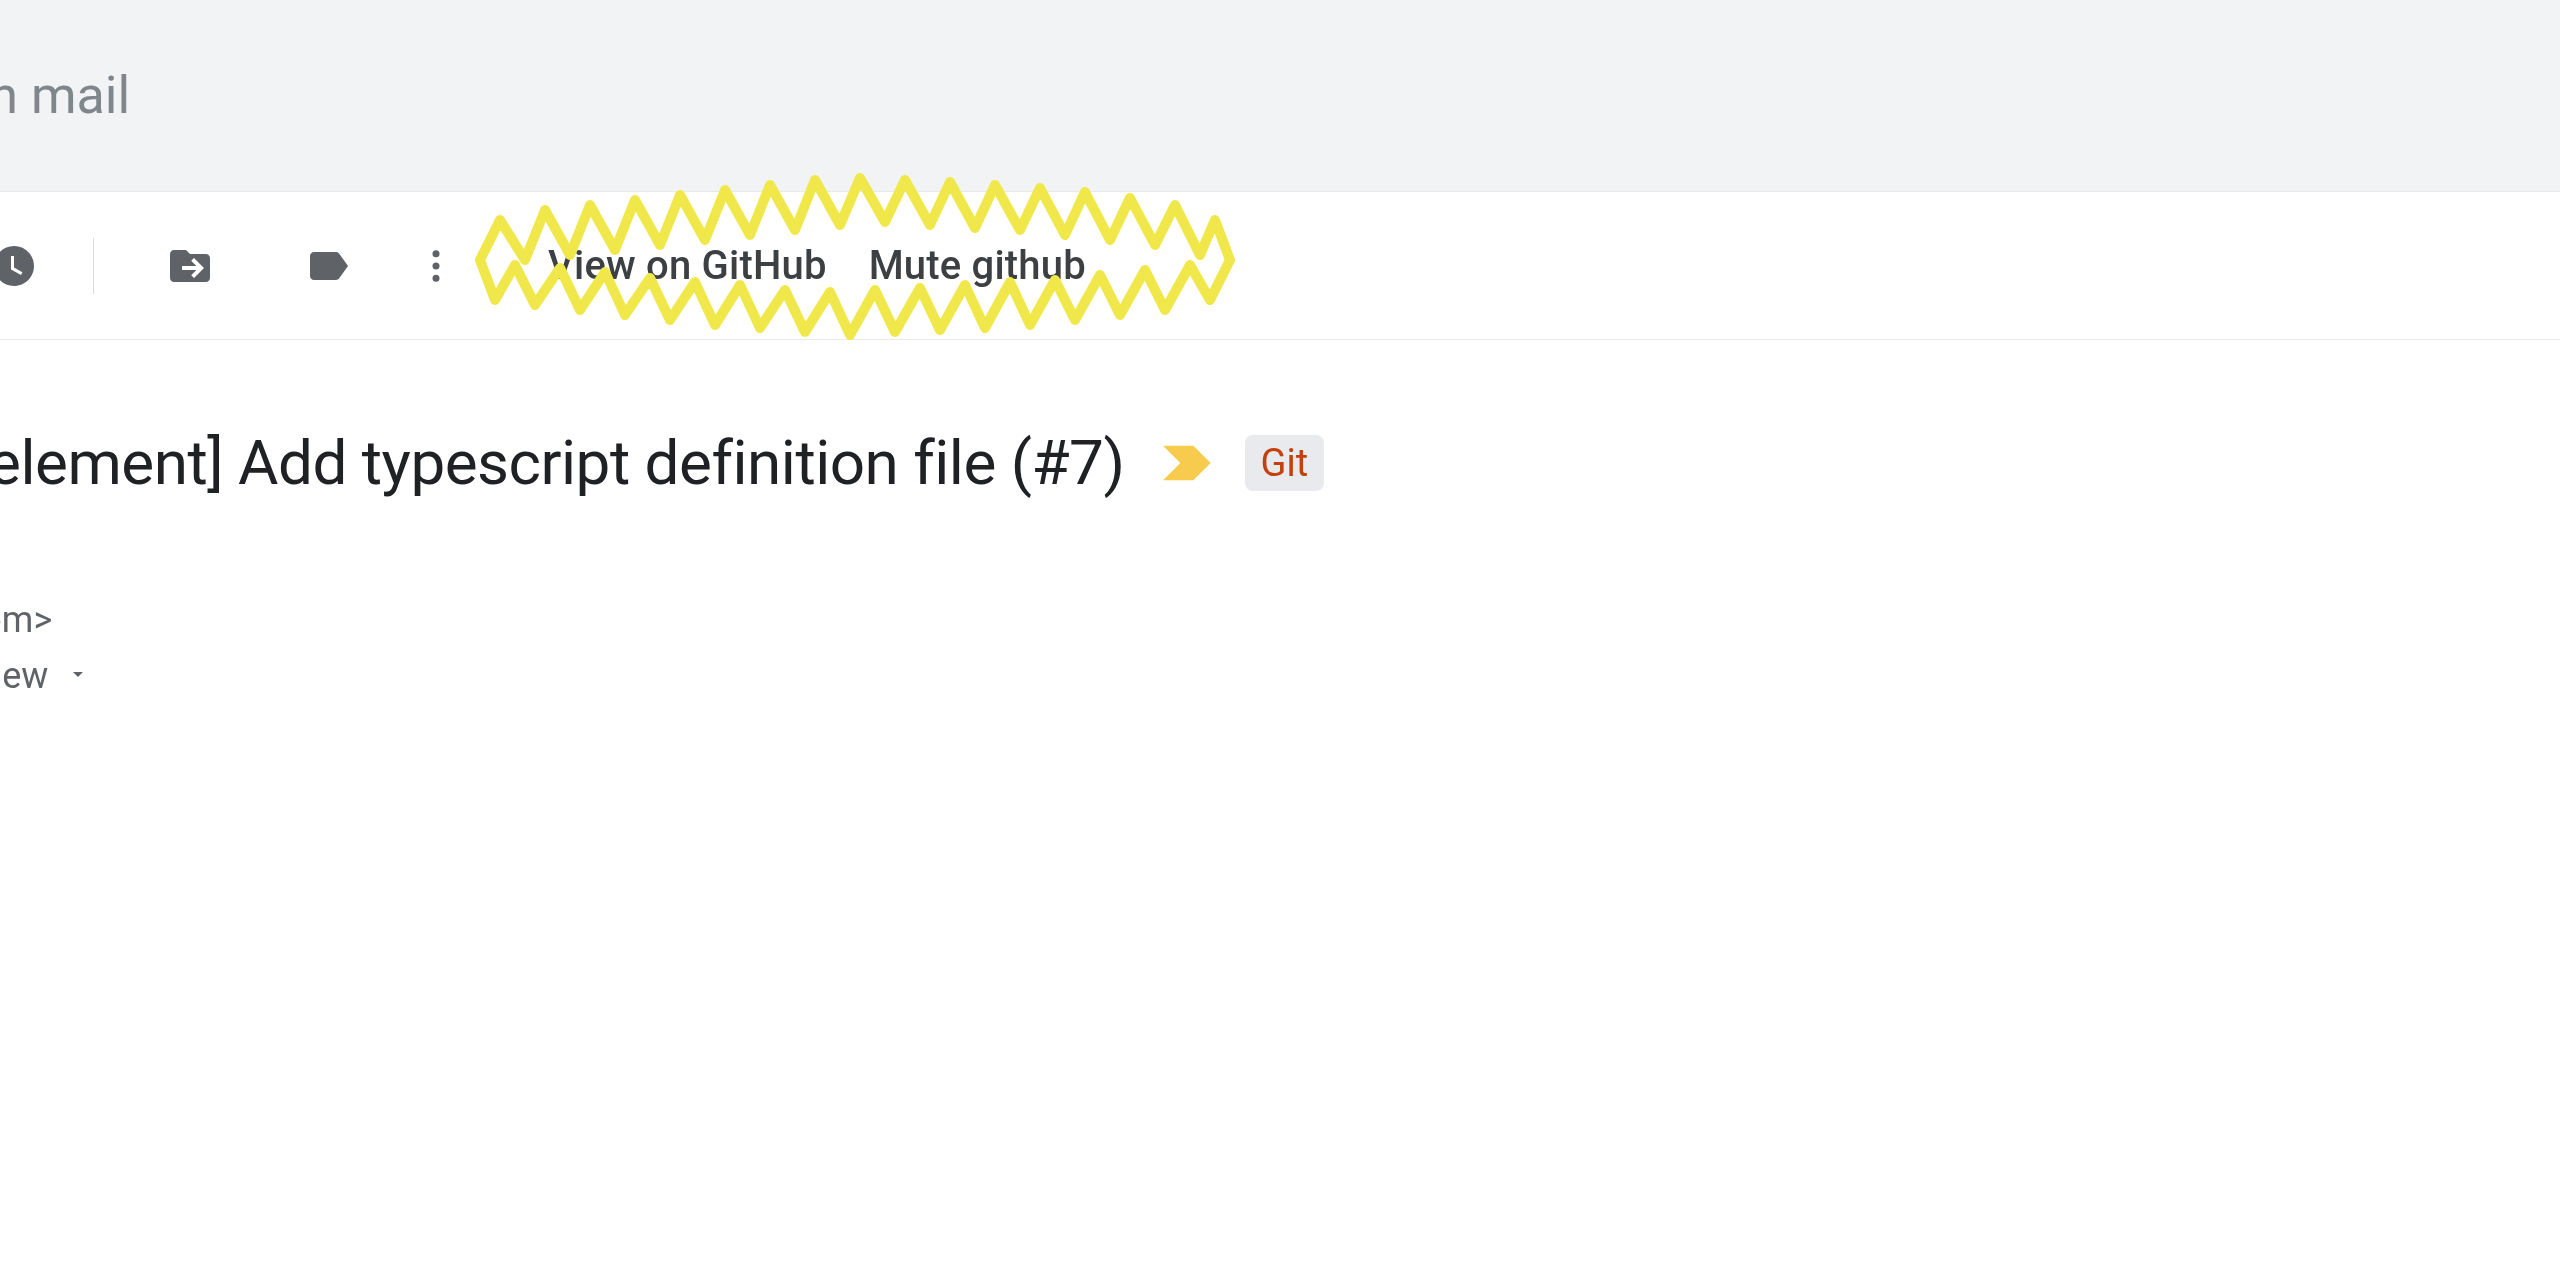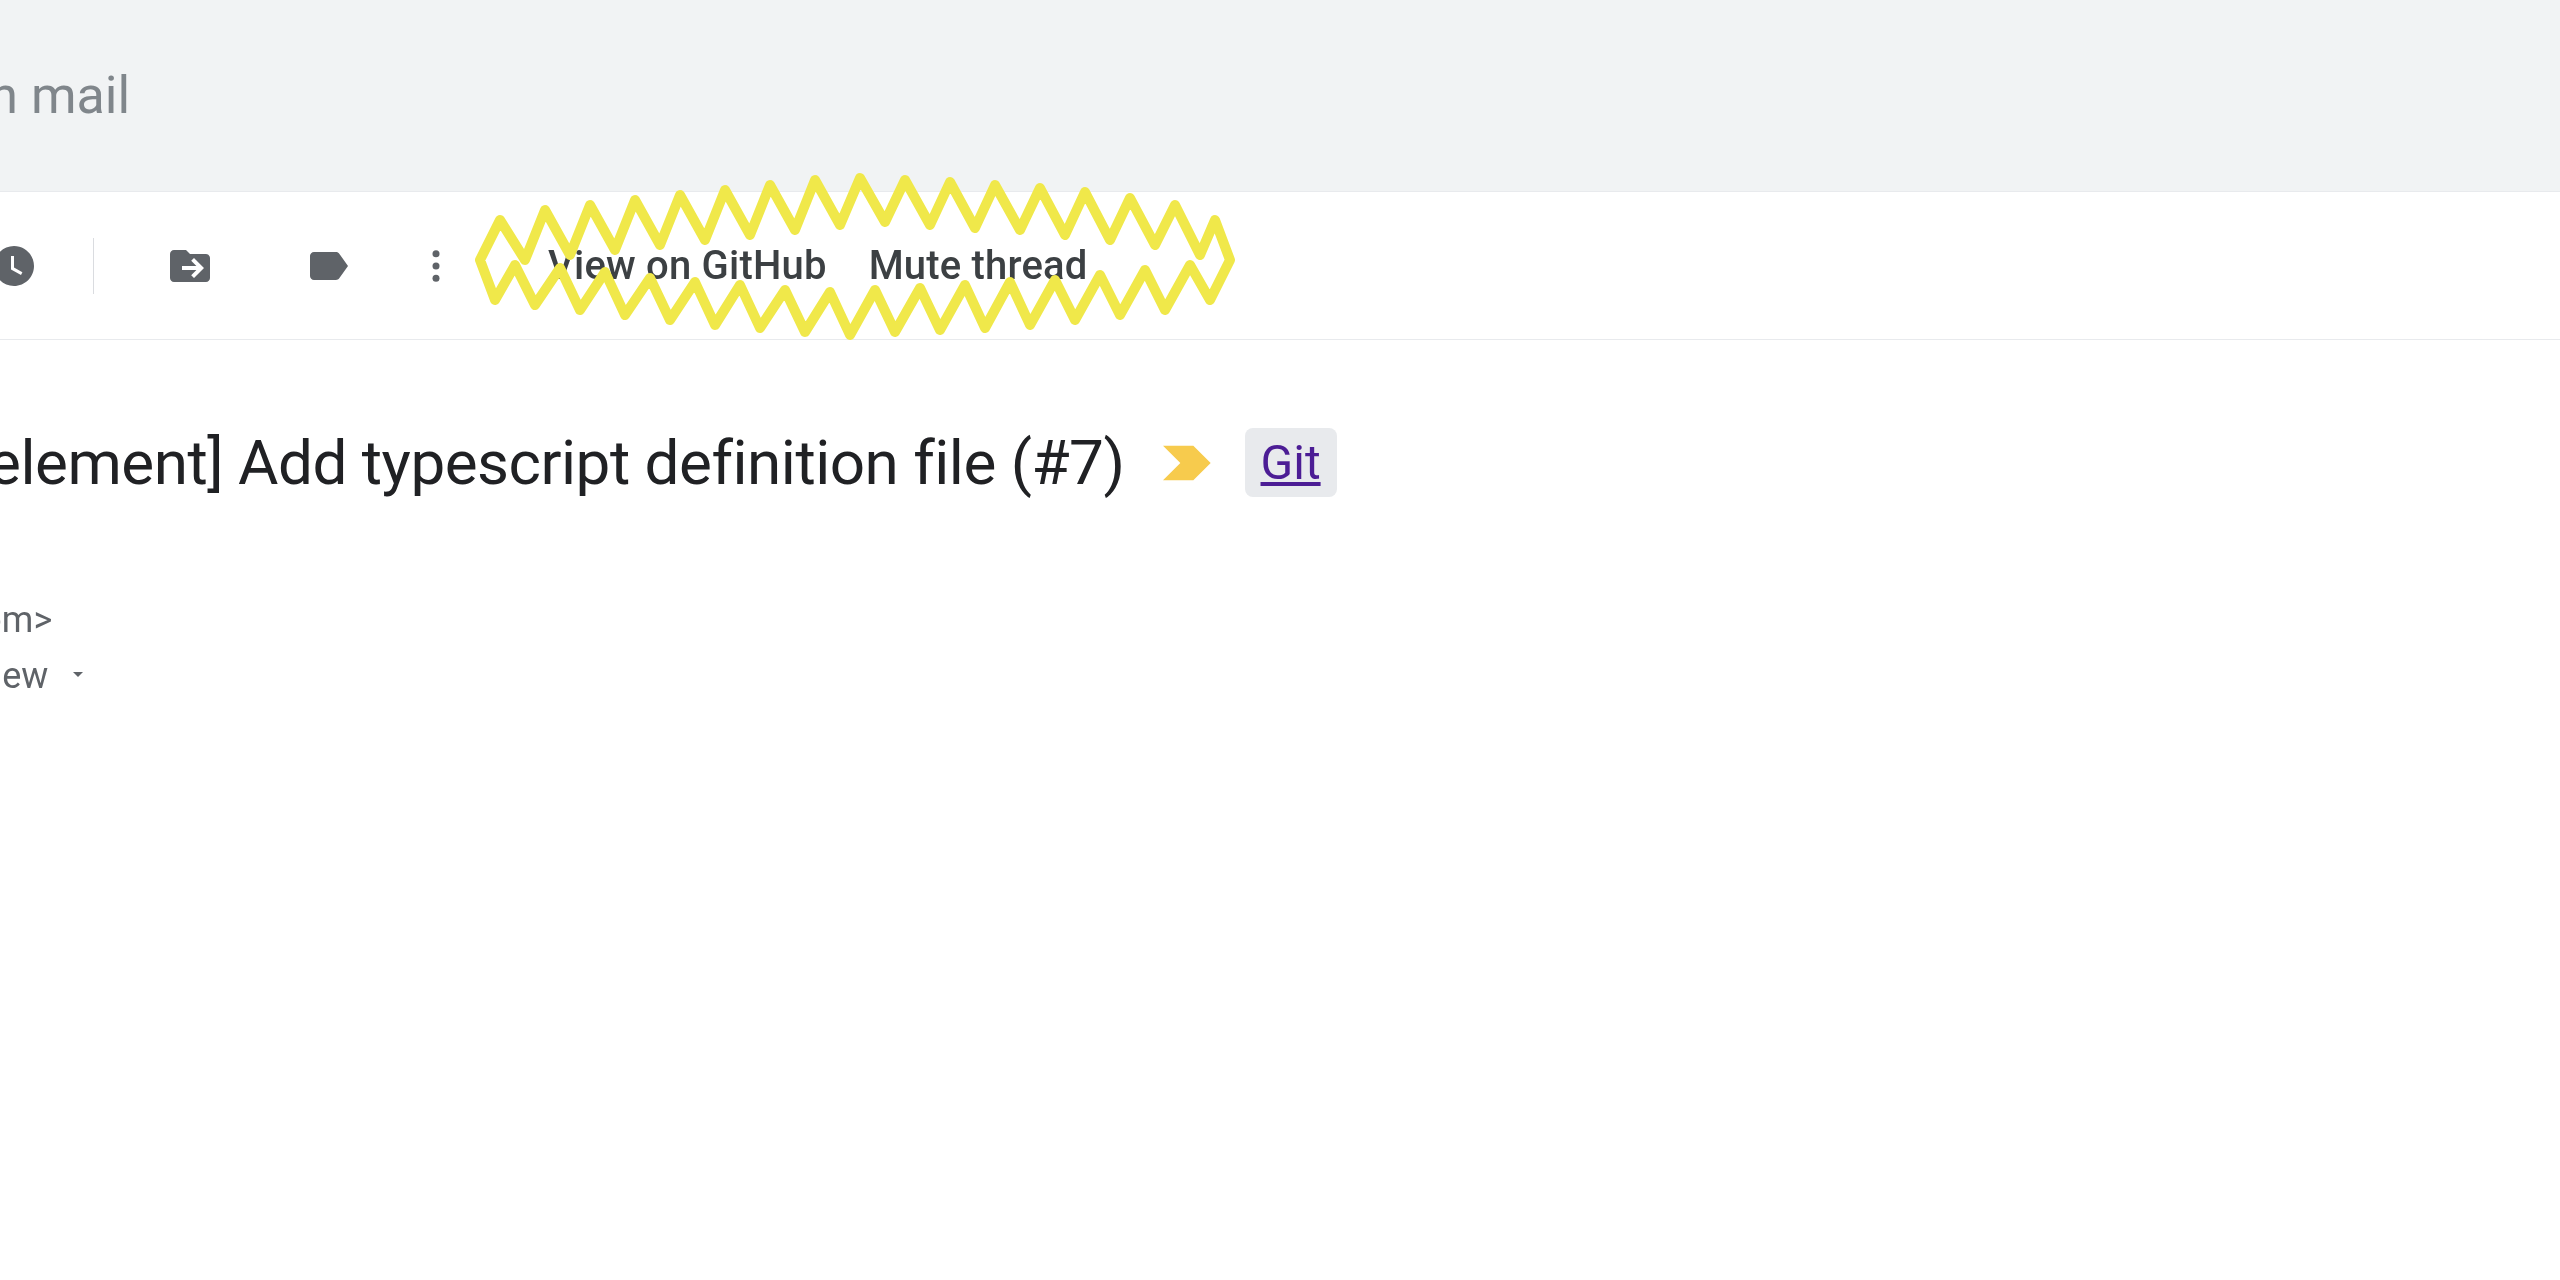"Mute thread" span.text-button { text: thread -> github }
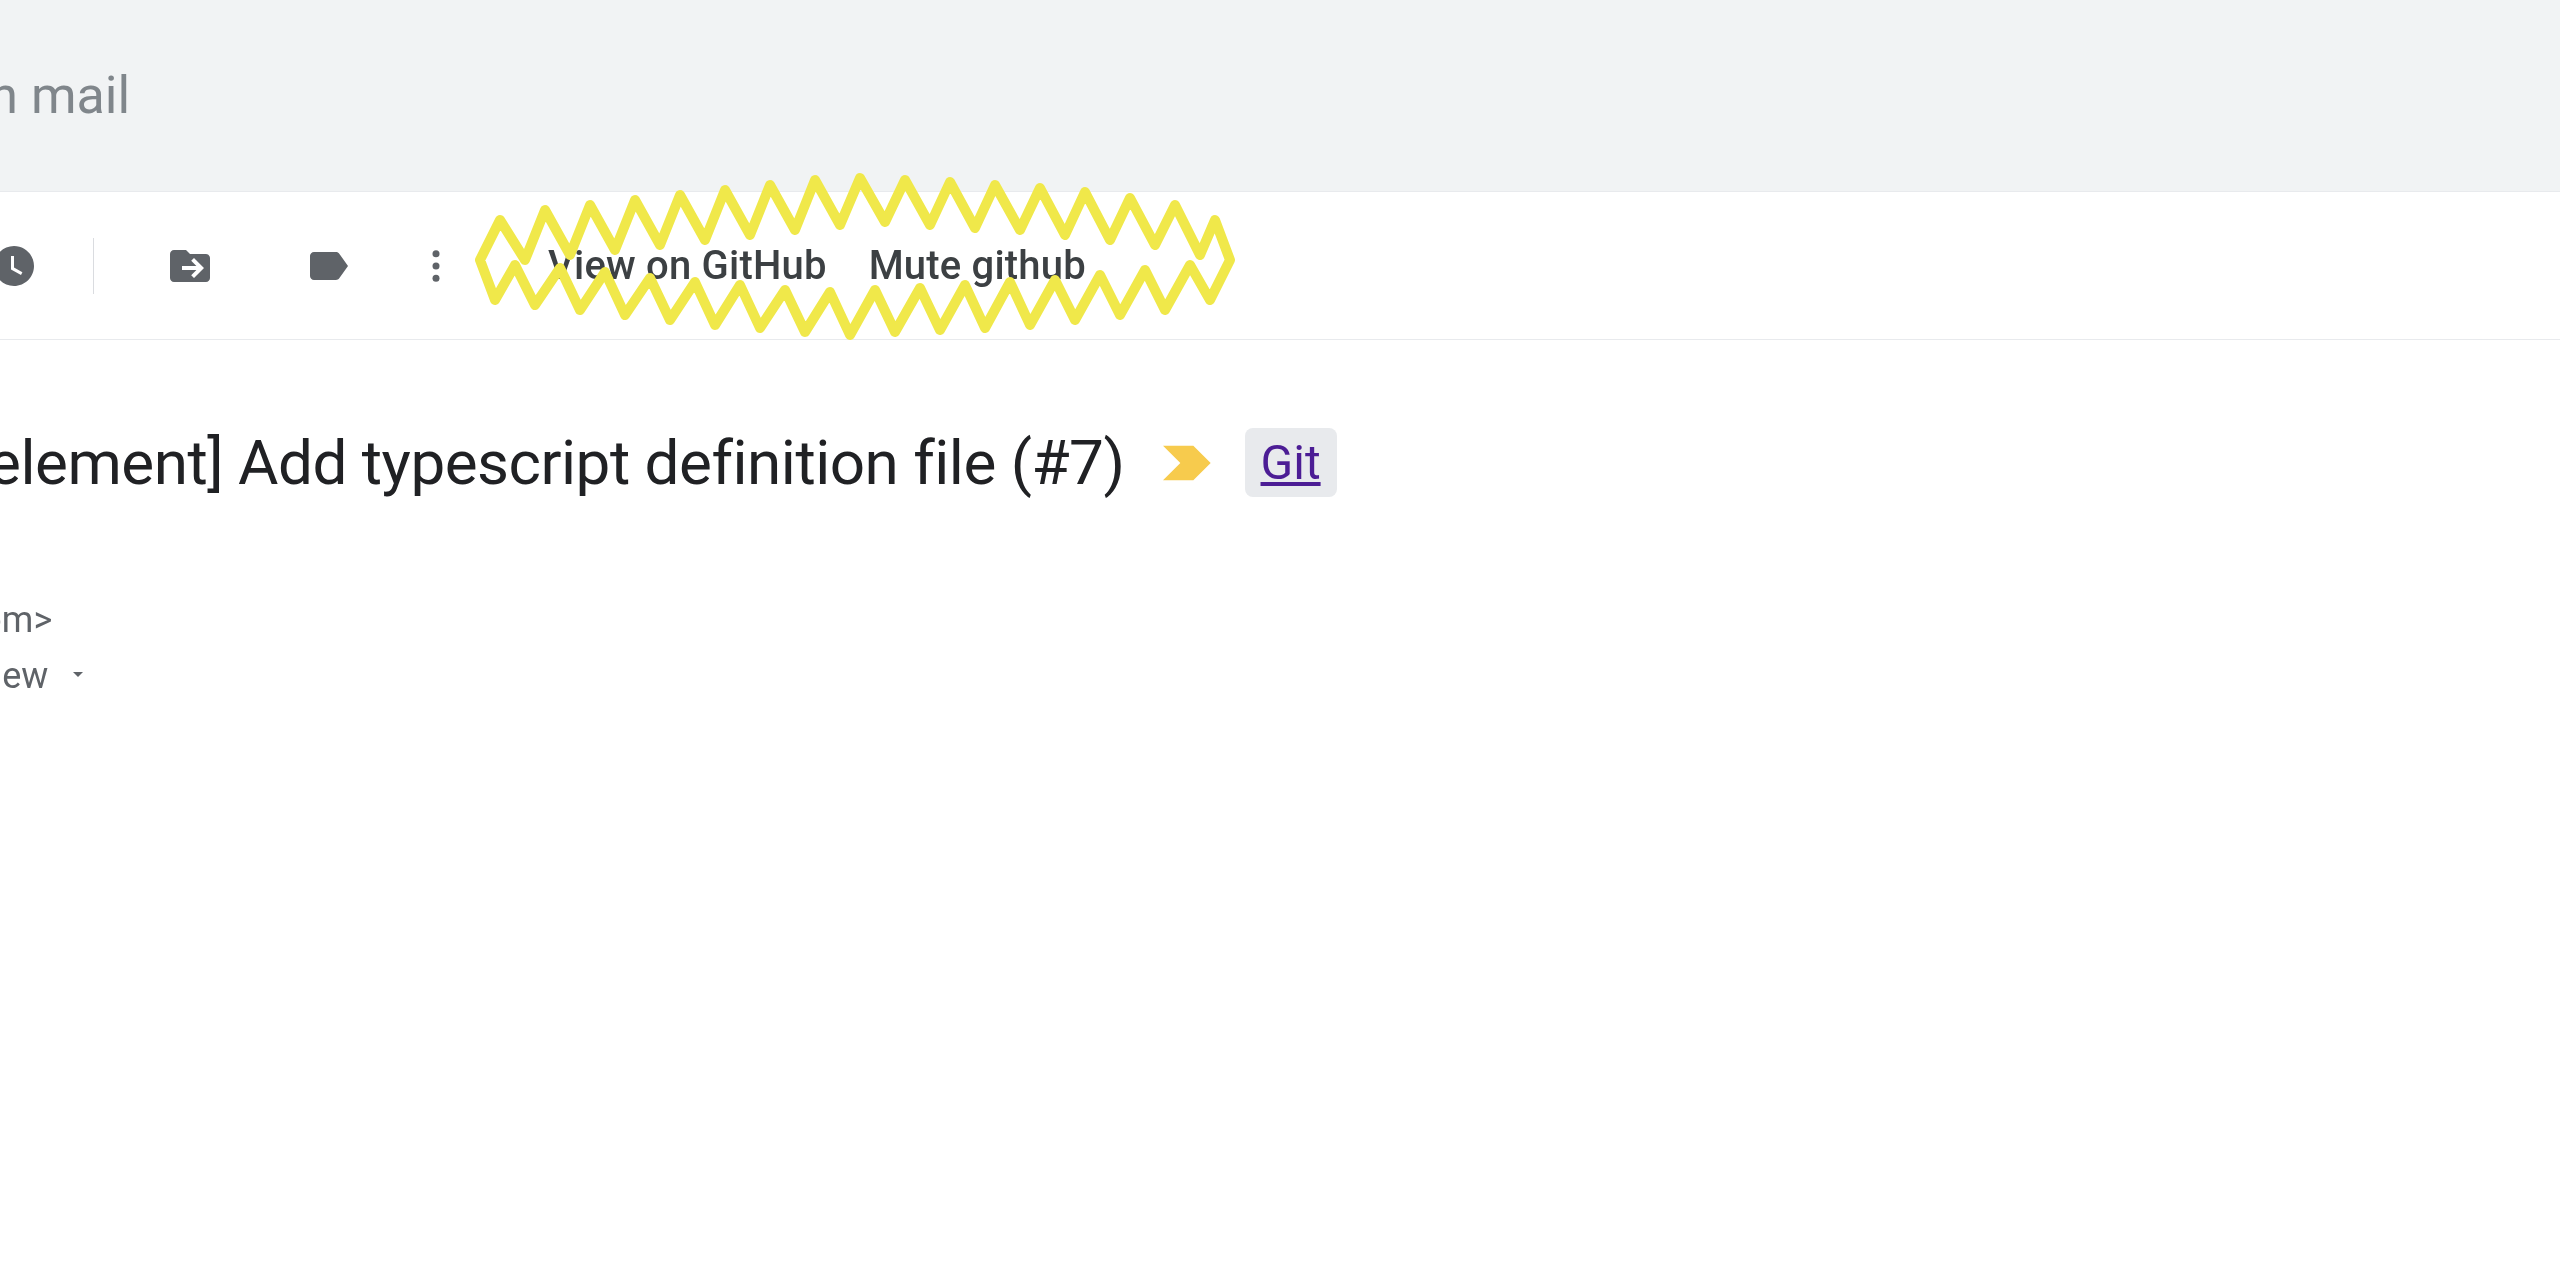"Git" .label-chip { color: #4c1d95 -> #c2410c; font-size: 48px -> 38px; text-decoration: underline -> none }
